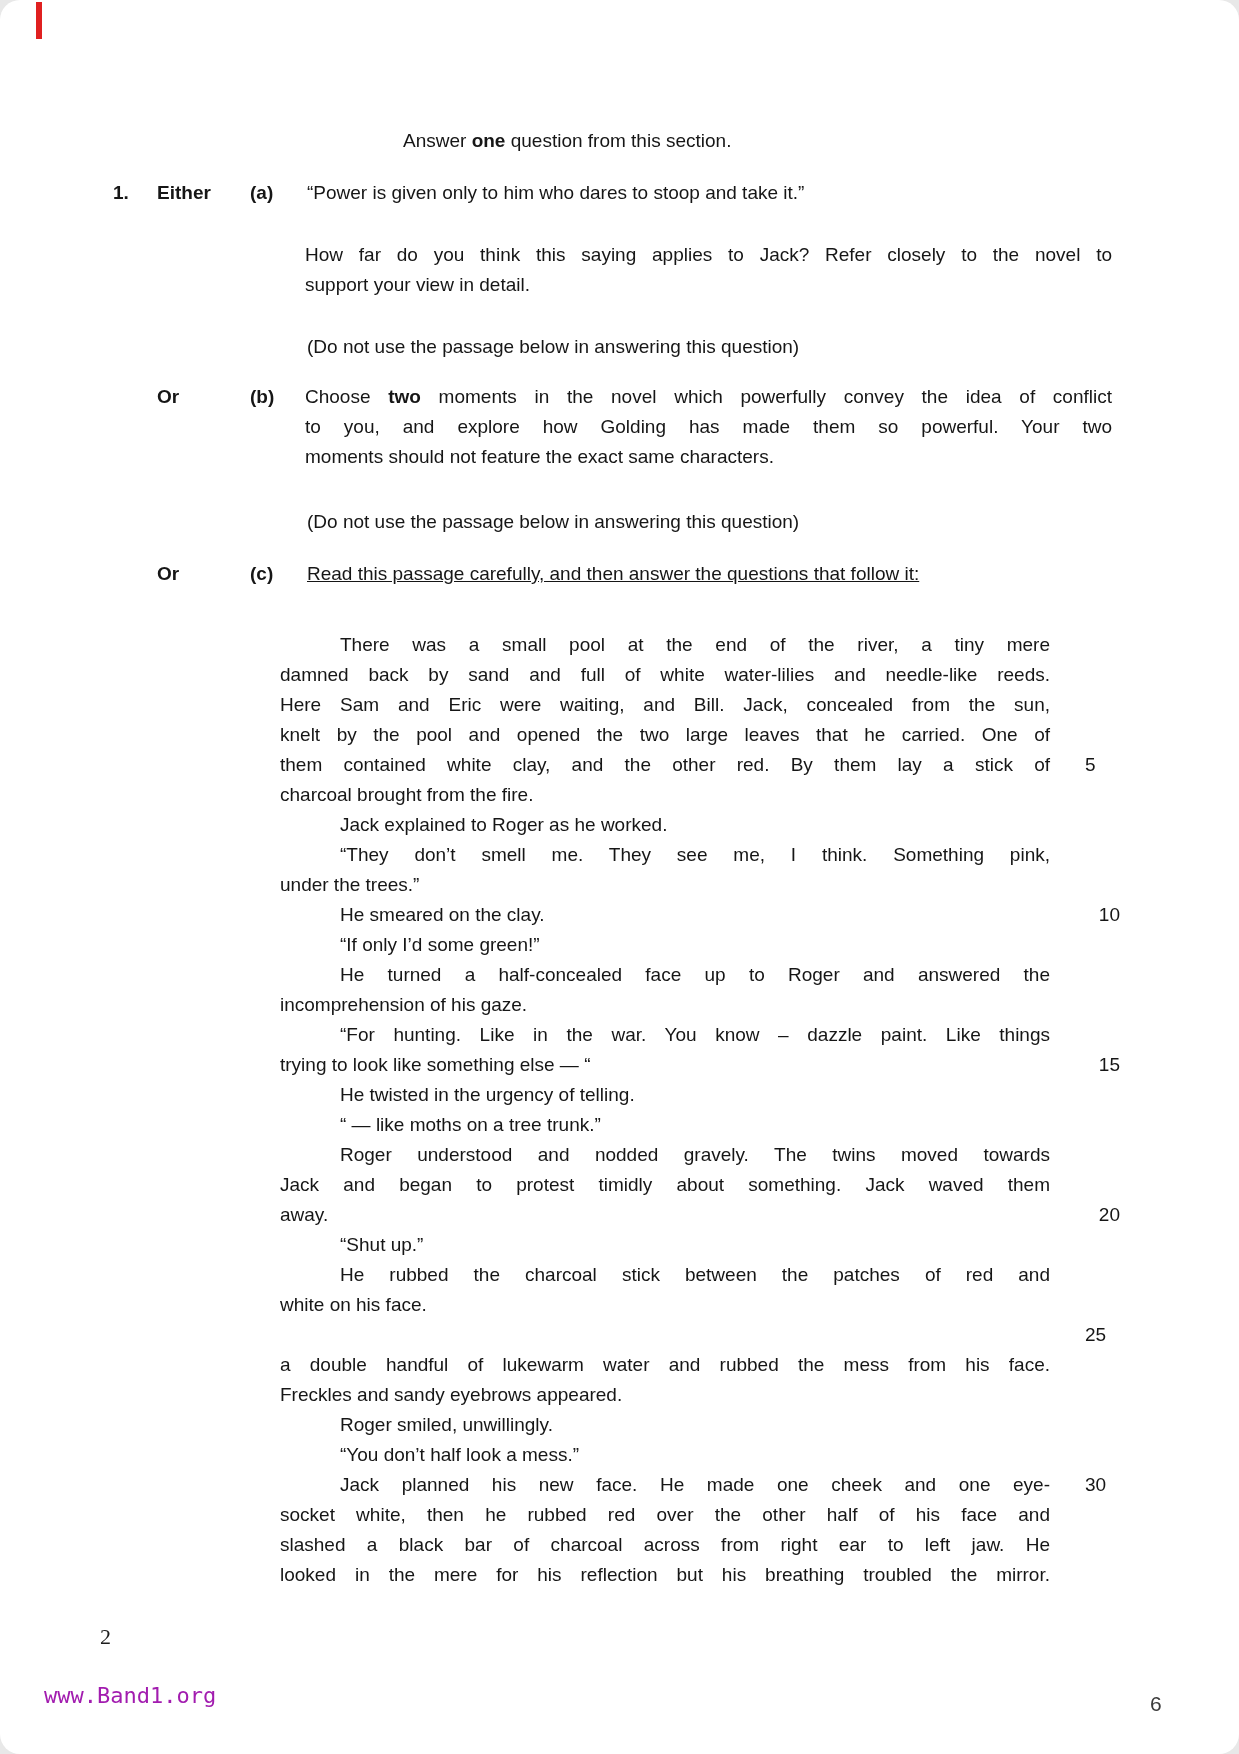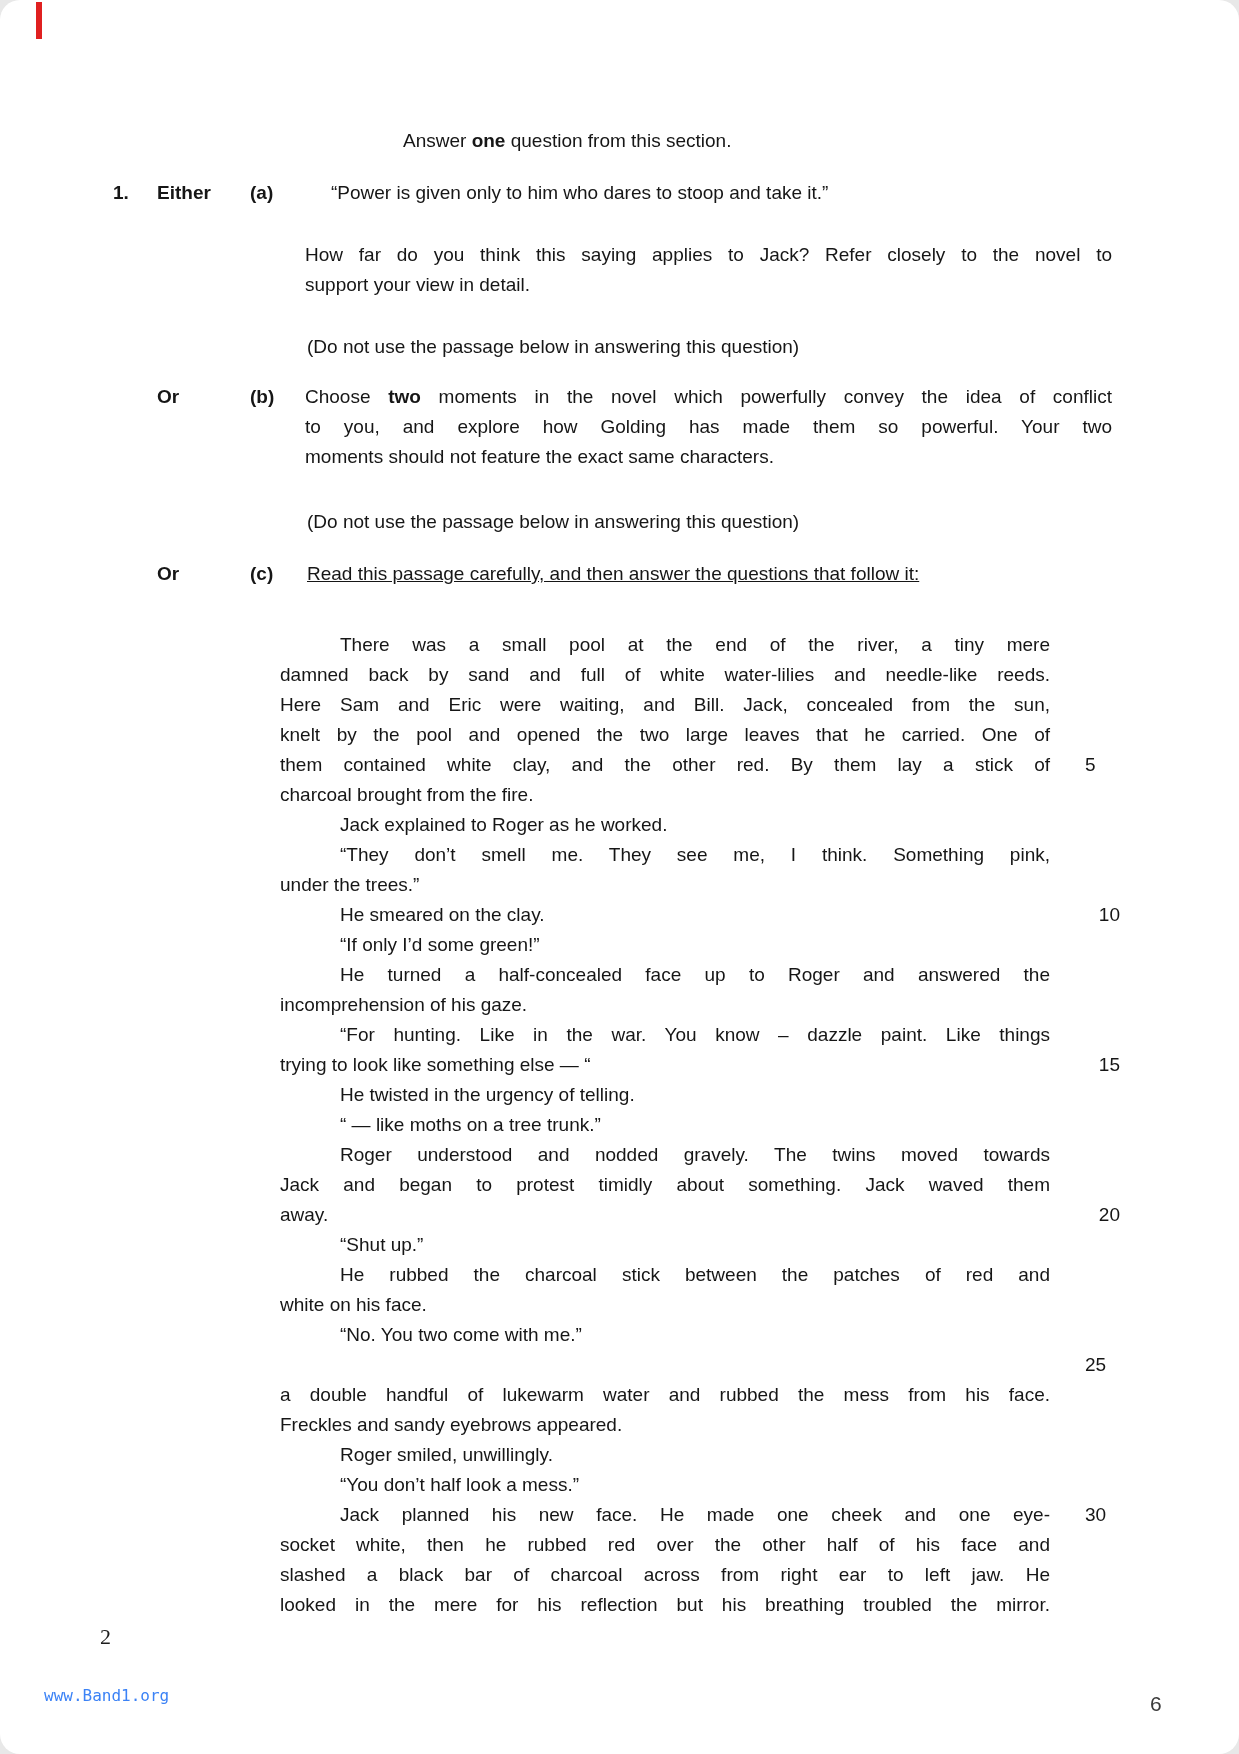"“Power is given only to" .aquote { margin-left: 24px -> none }
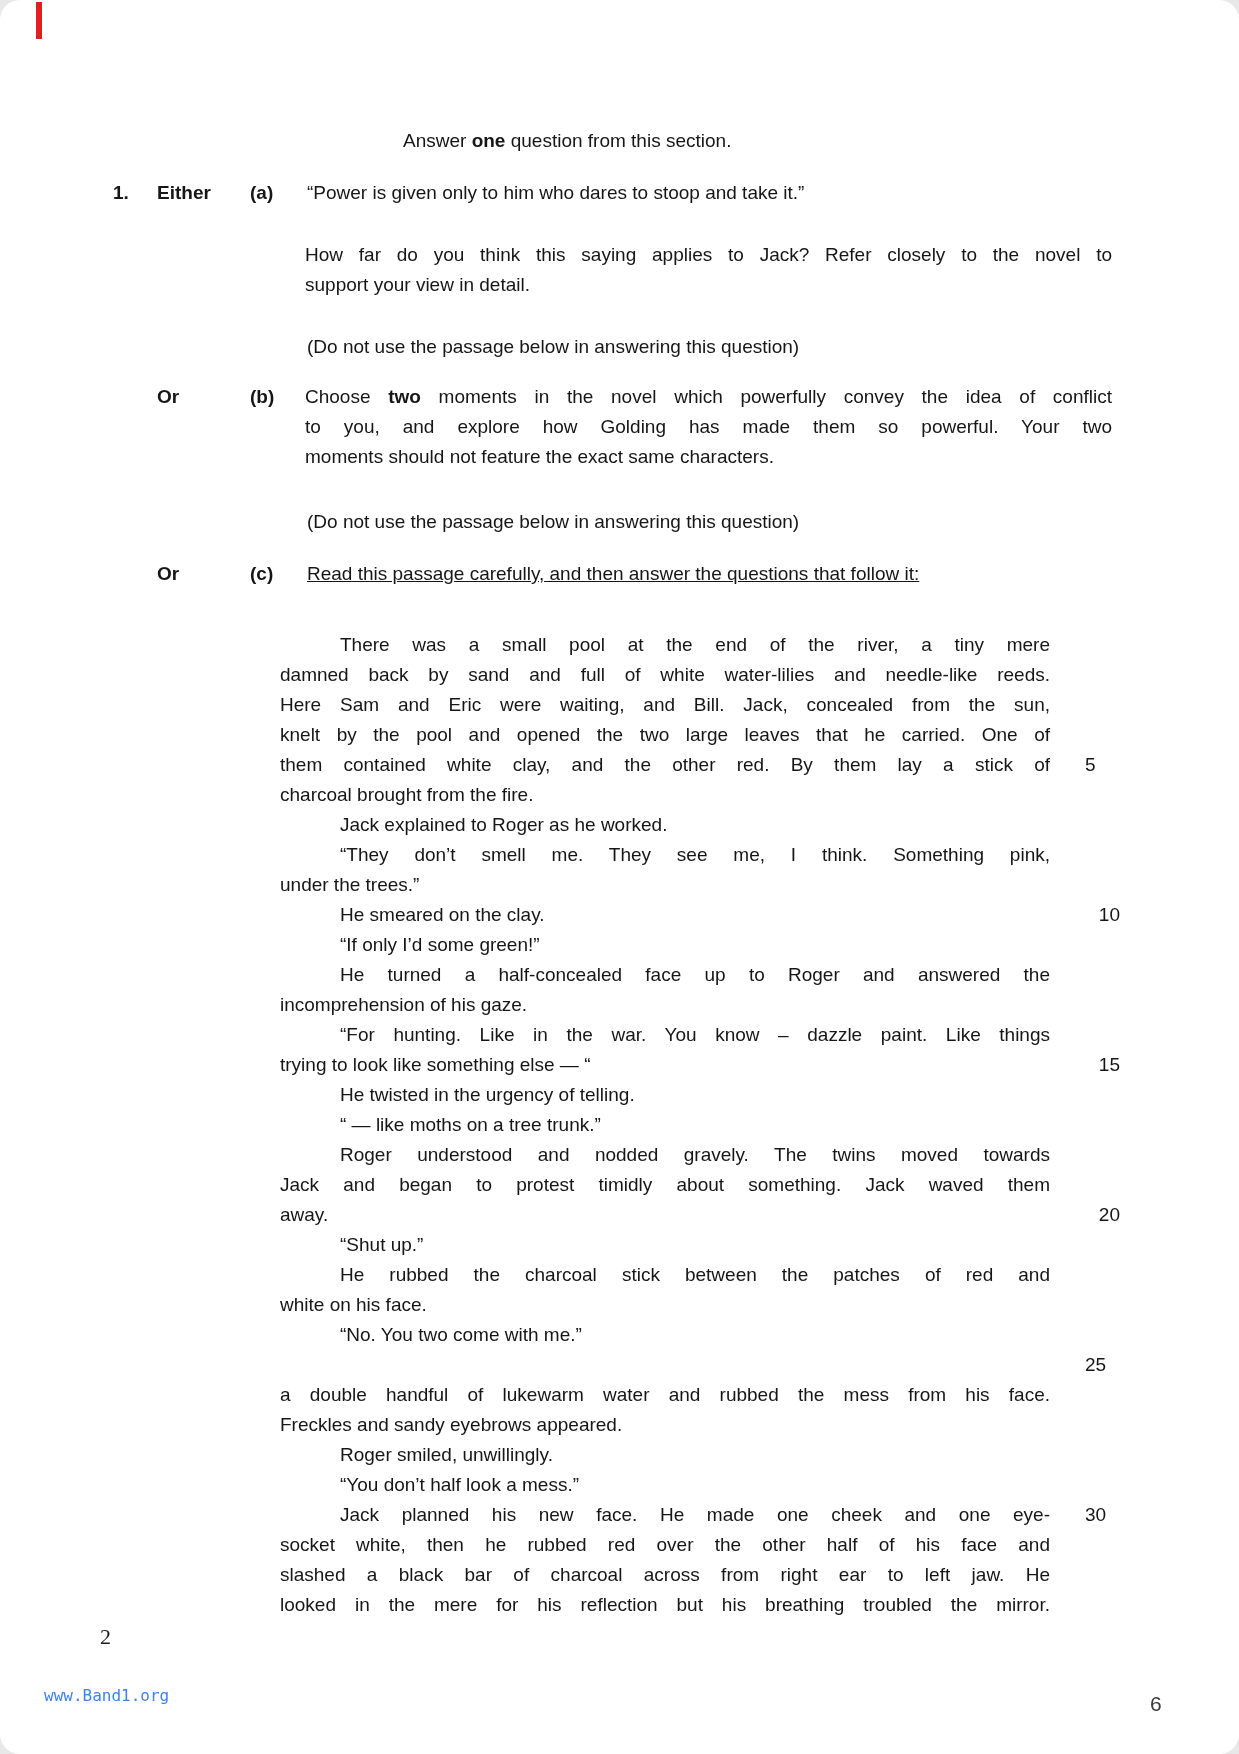"“No. You two come with" div.pl { html: <div><span>“No. You two come with me.”</span><span></span></div> -> none }
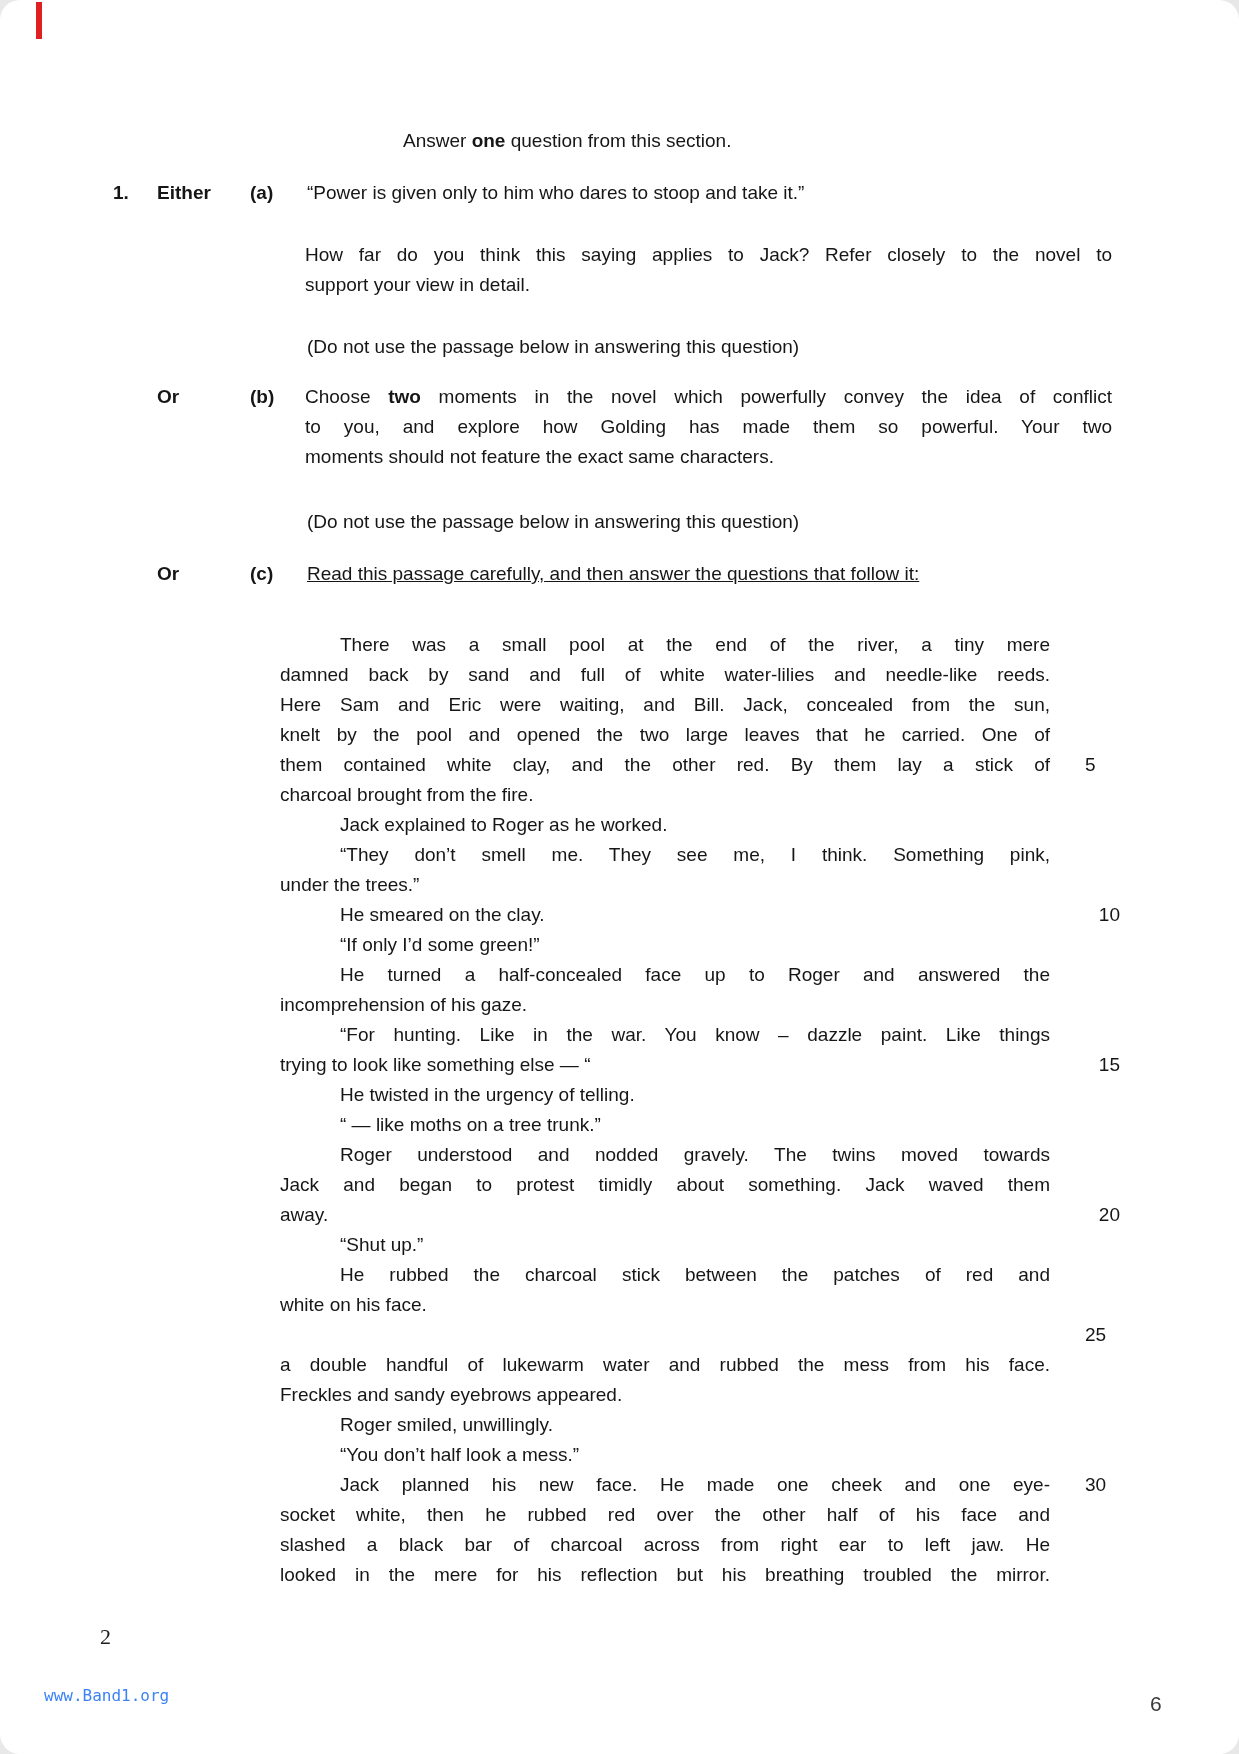"www.Band1.org" .site { color: #3b82f6 -> #a21caf; font-size: 16px -> 22px }
